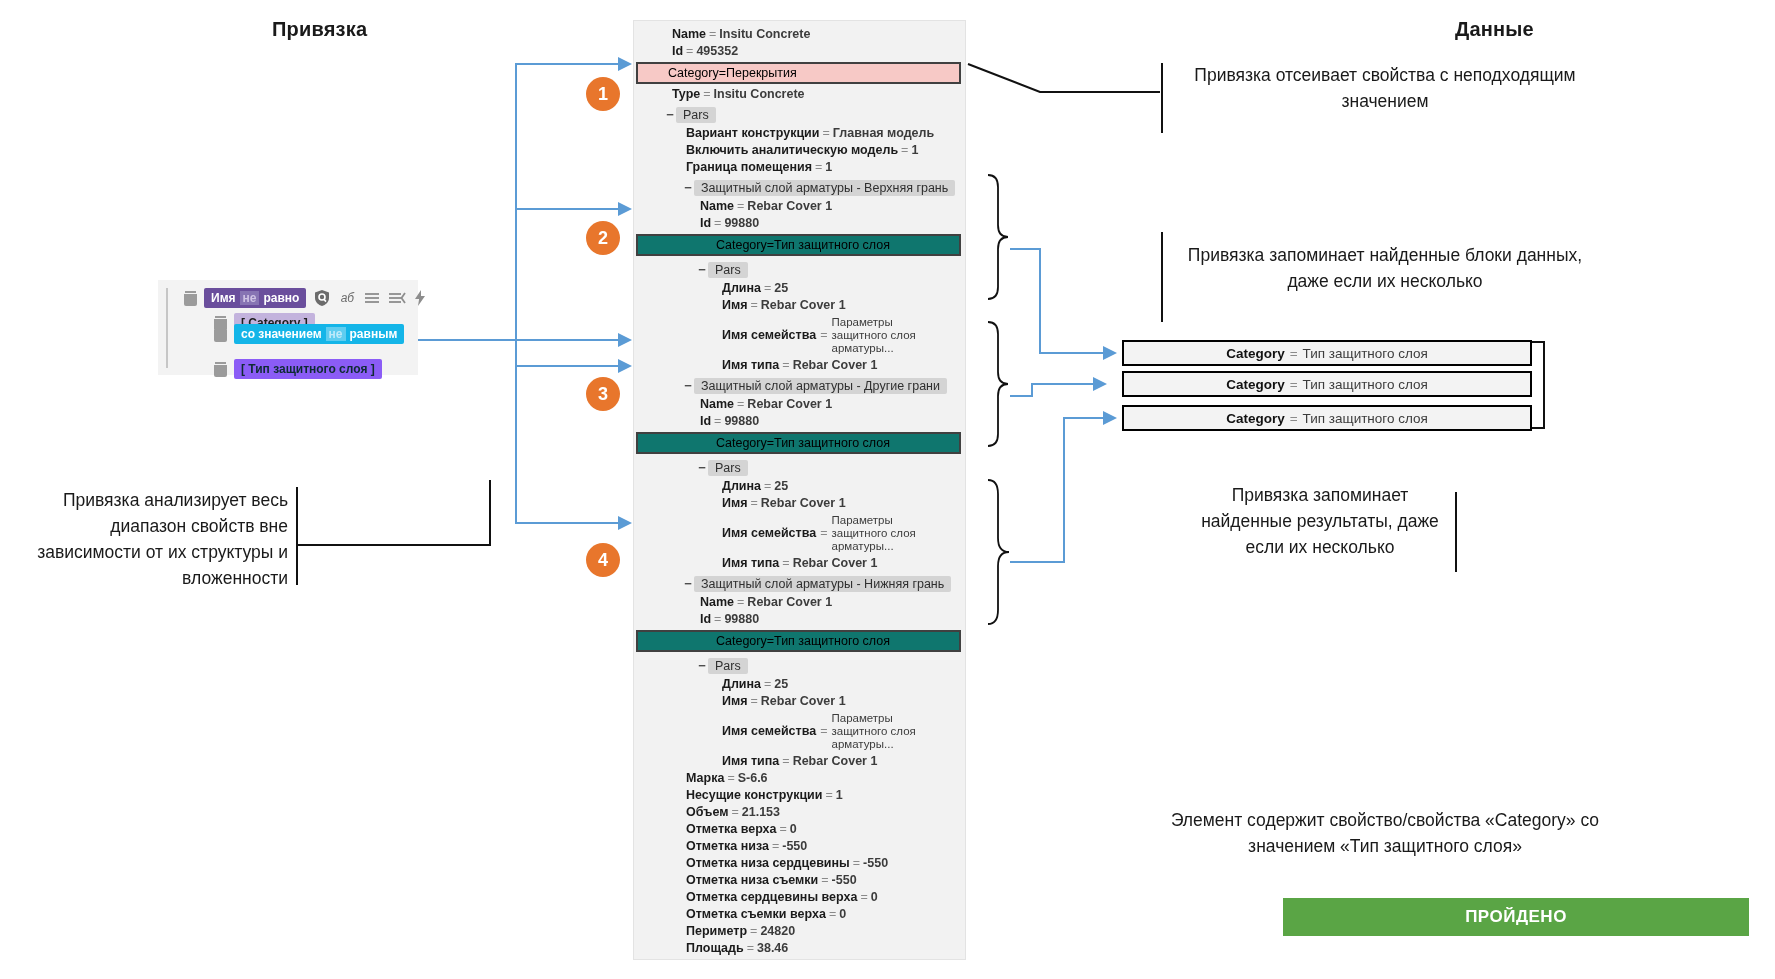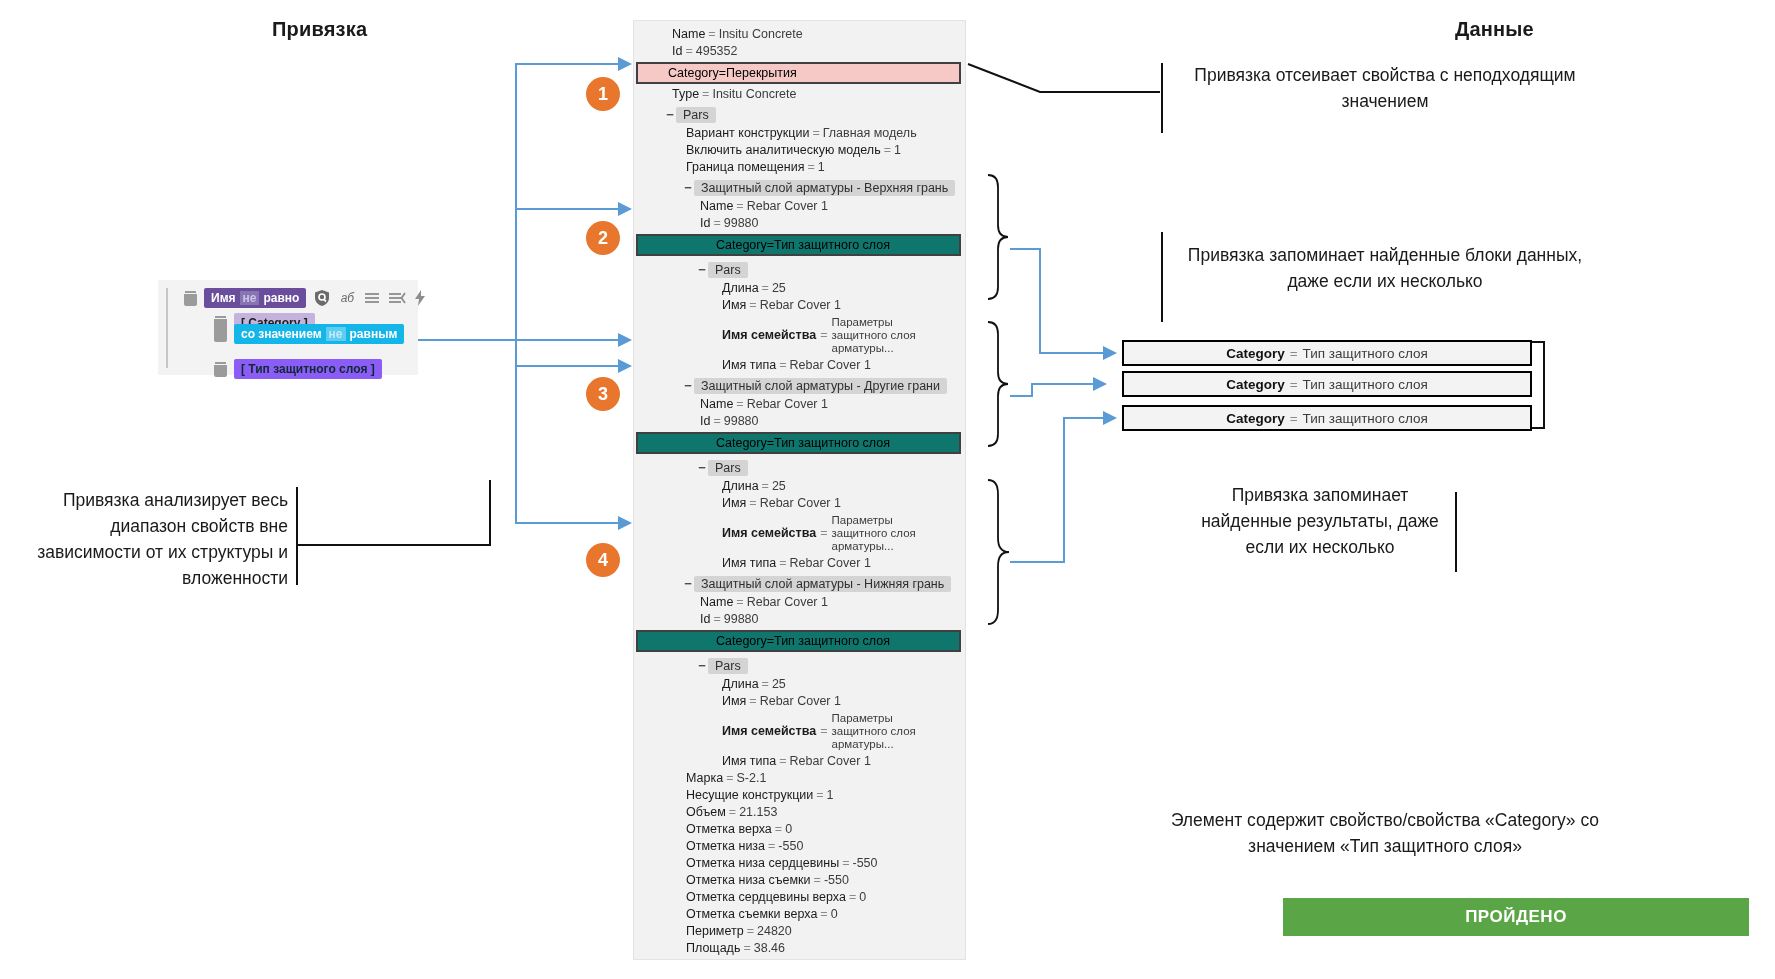"Name" .row .k { font-weight: normal -> bold }
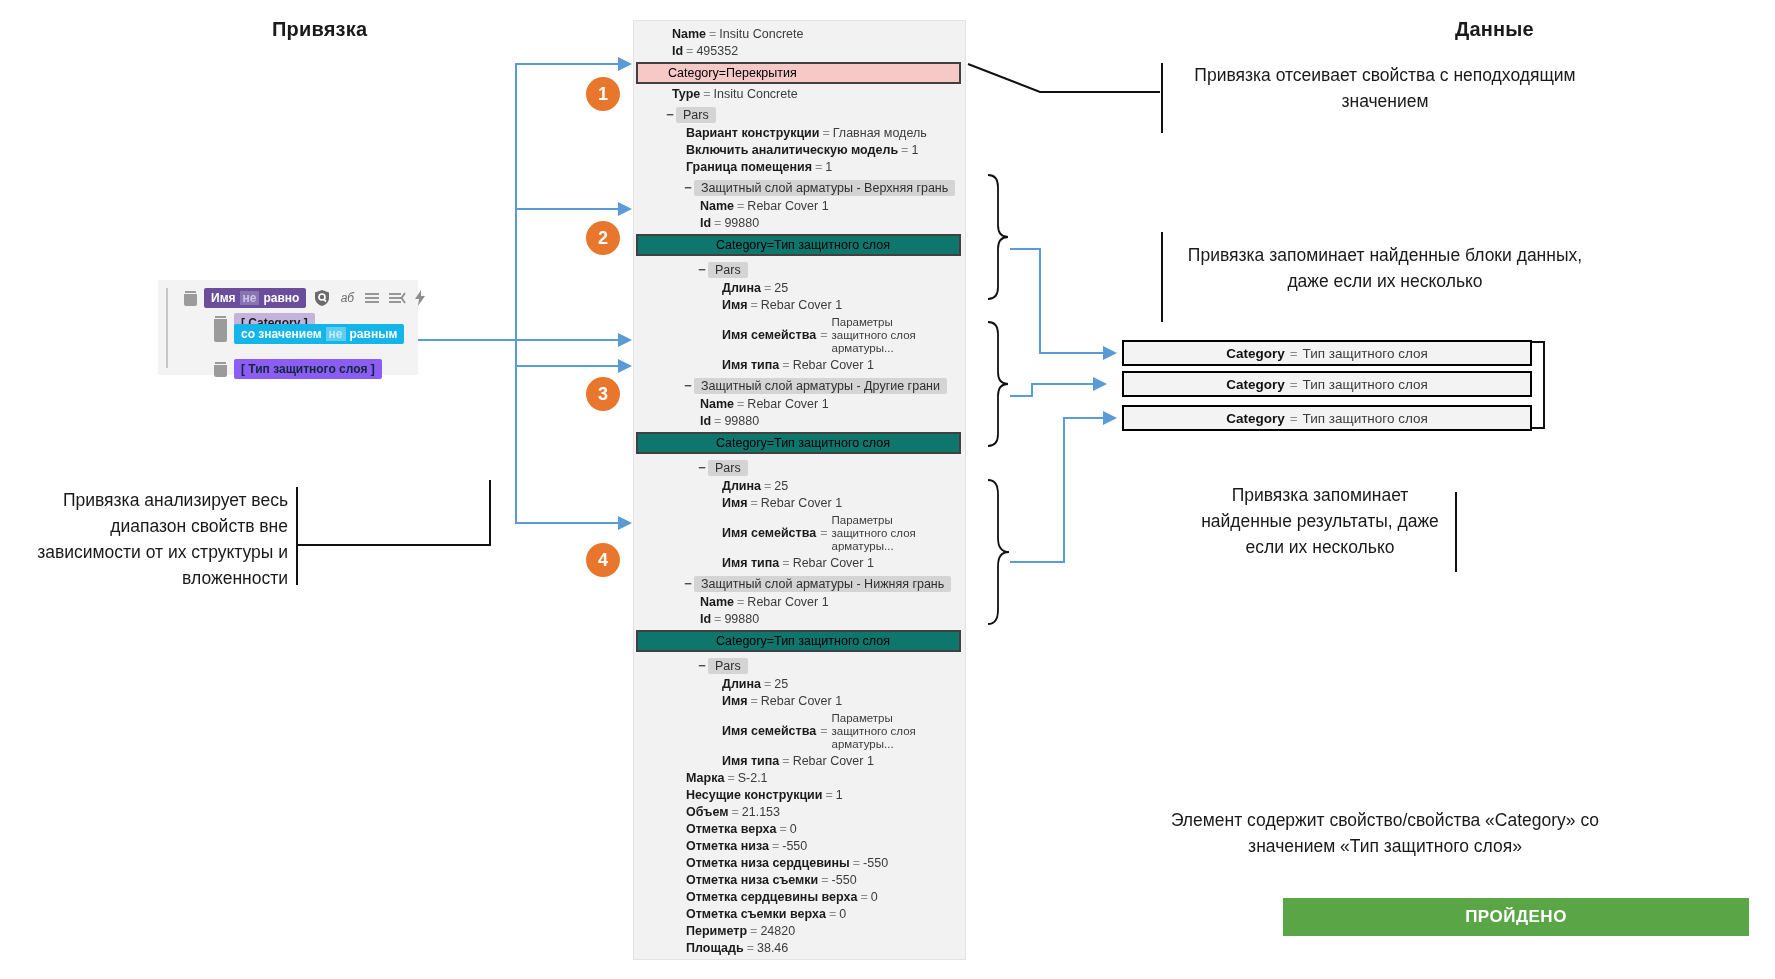"Insitu Concrete" .row .v { font-weight: normal -> bold }
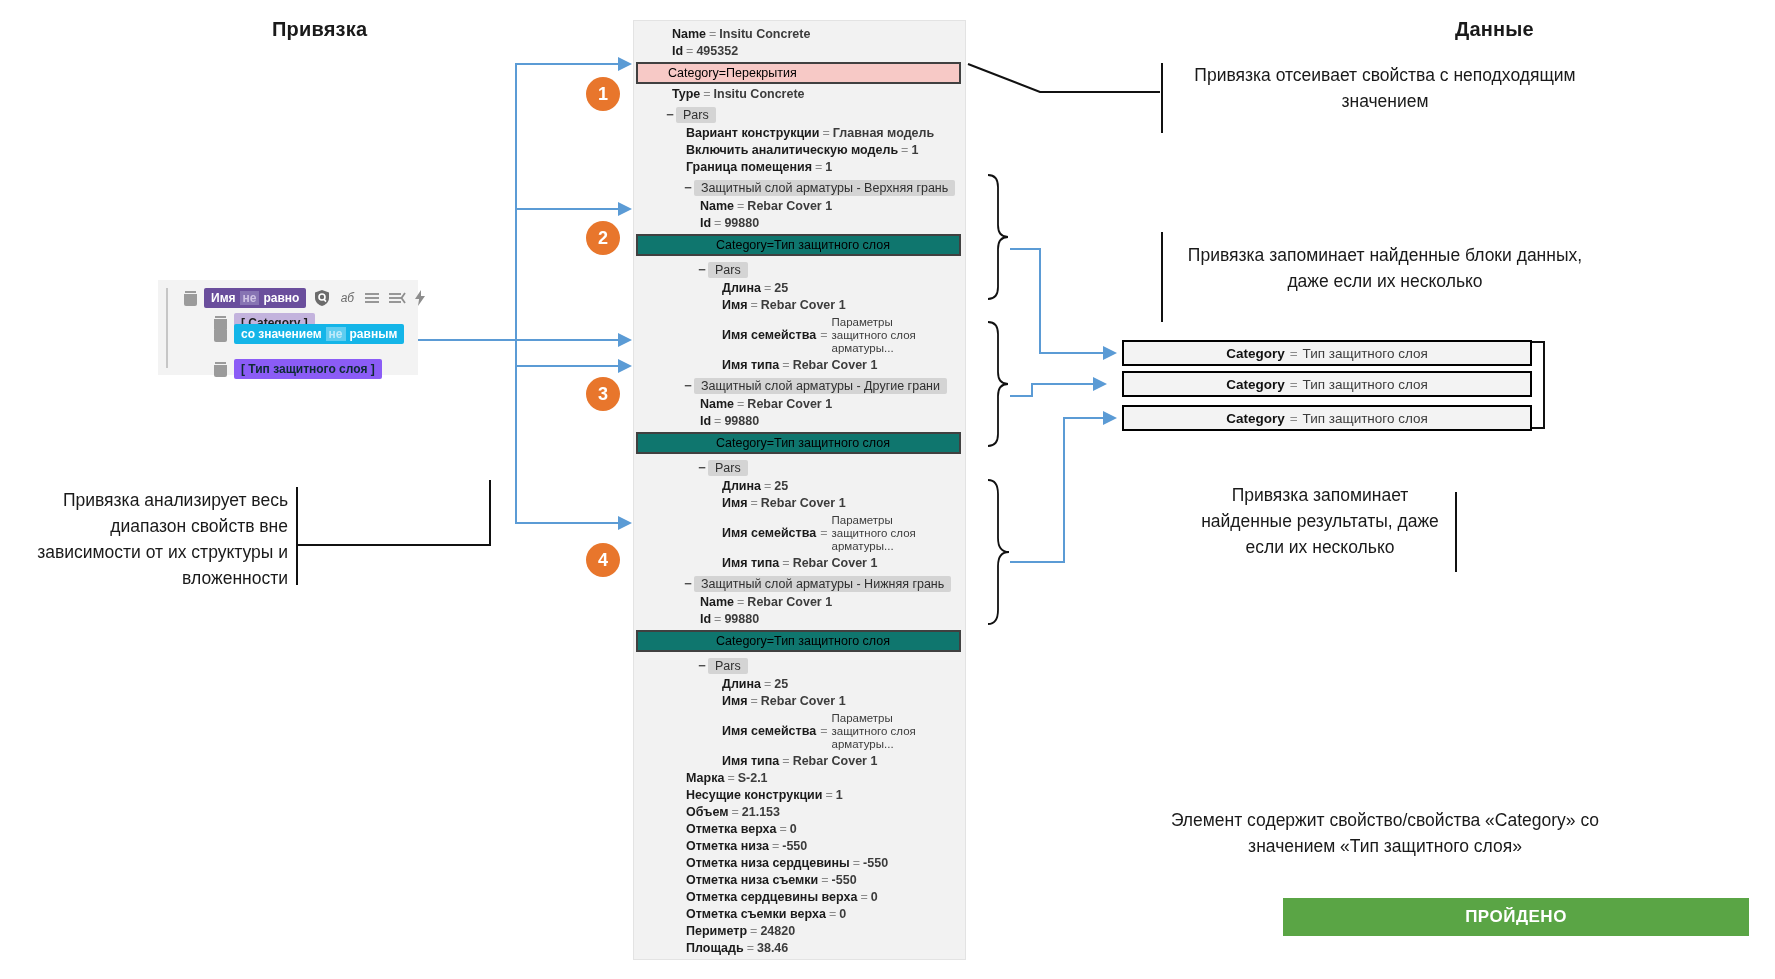"S-2.1" span.v { text: S-2.1 -> S-6.6 }
